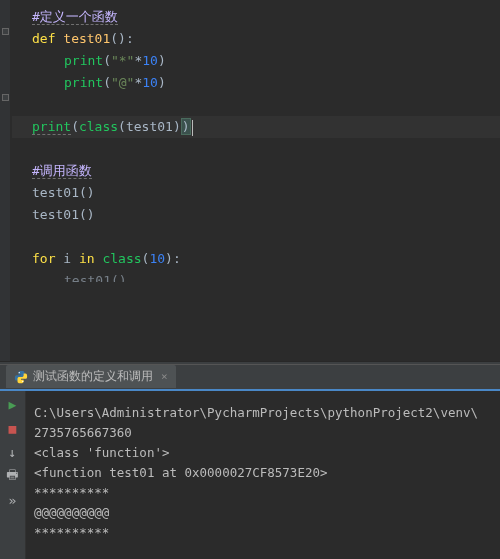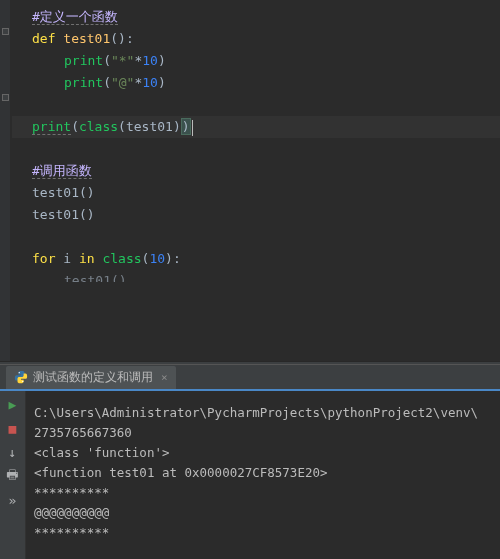"测试函数的定义和调用" .console-tabs { align-items: center -> flex-start }
